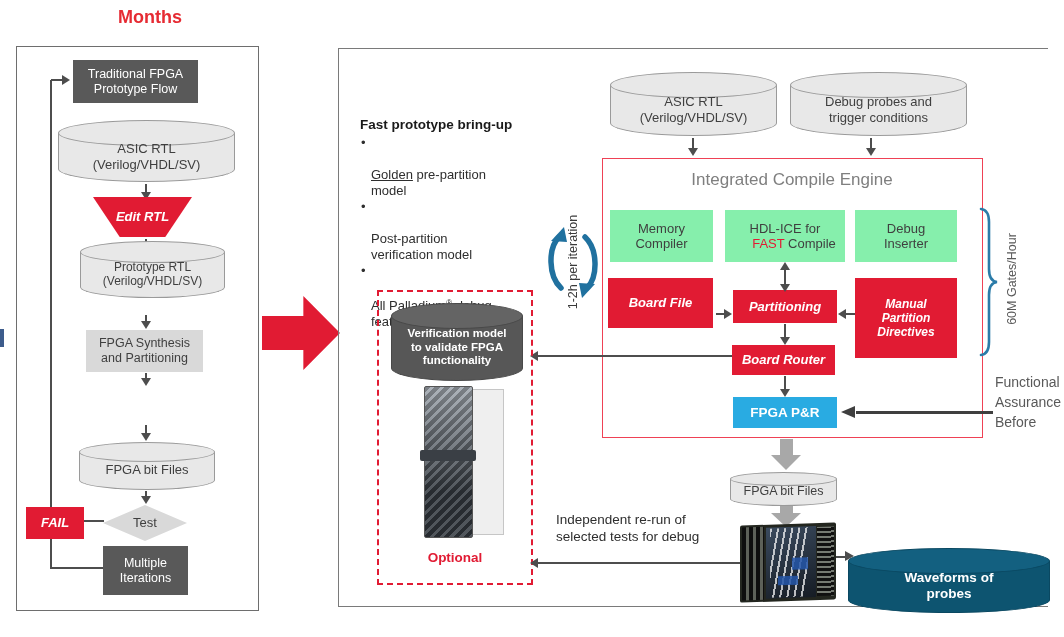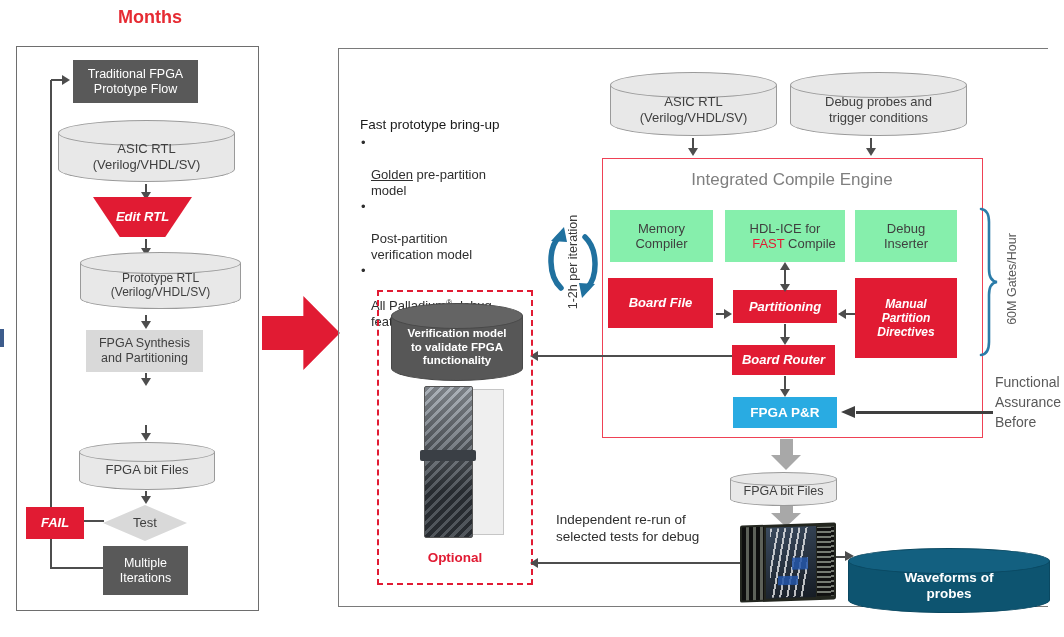"Fast prototype bring-up" .notes-title { font-weight: normal -> bold }
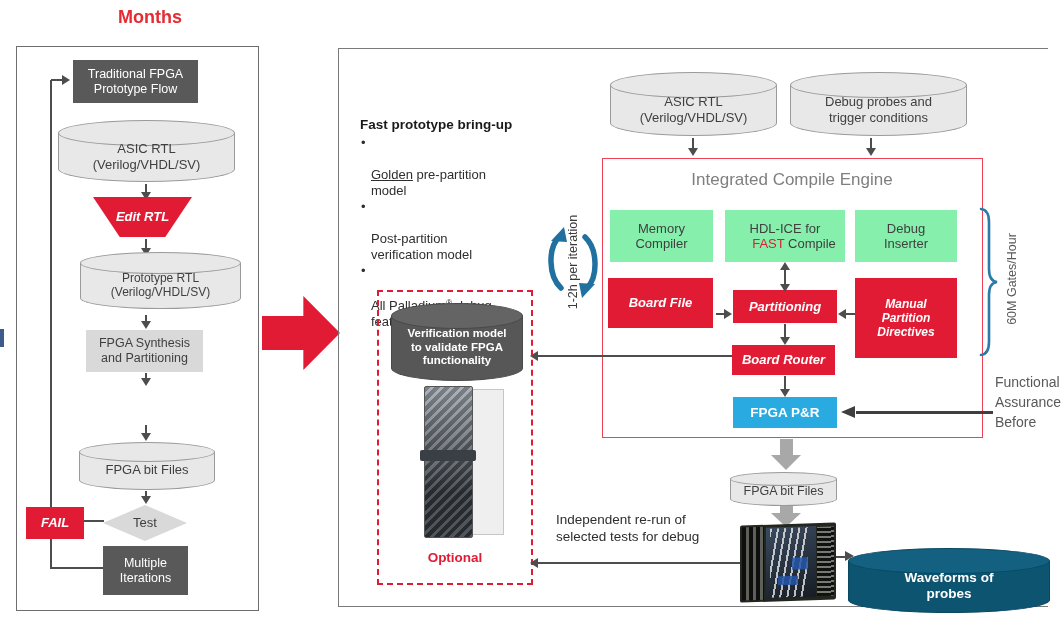"Prototype RTL" div.cyl { padding-left: 16px -> none; top: 252px -> 241px }
